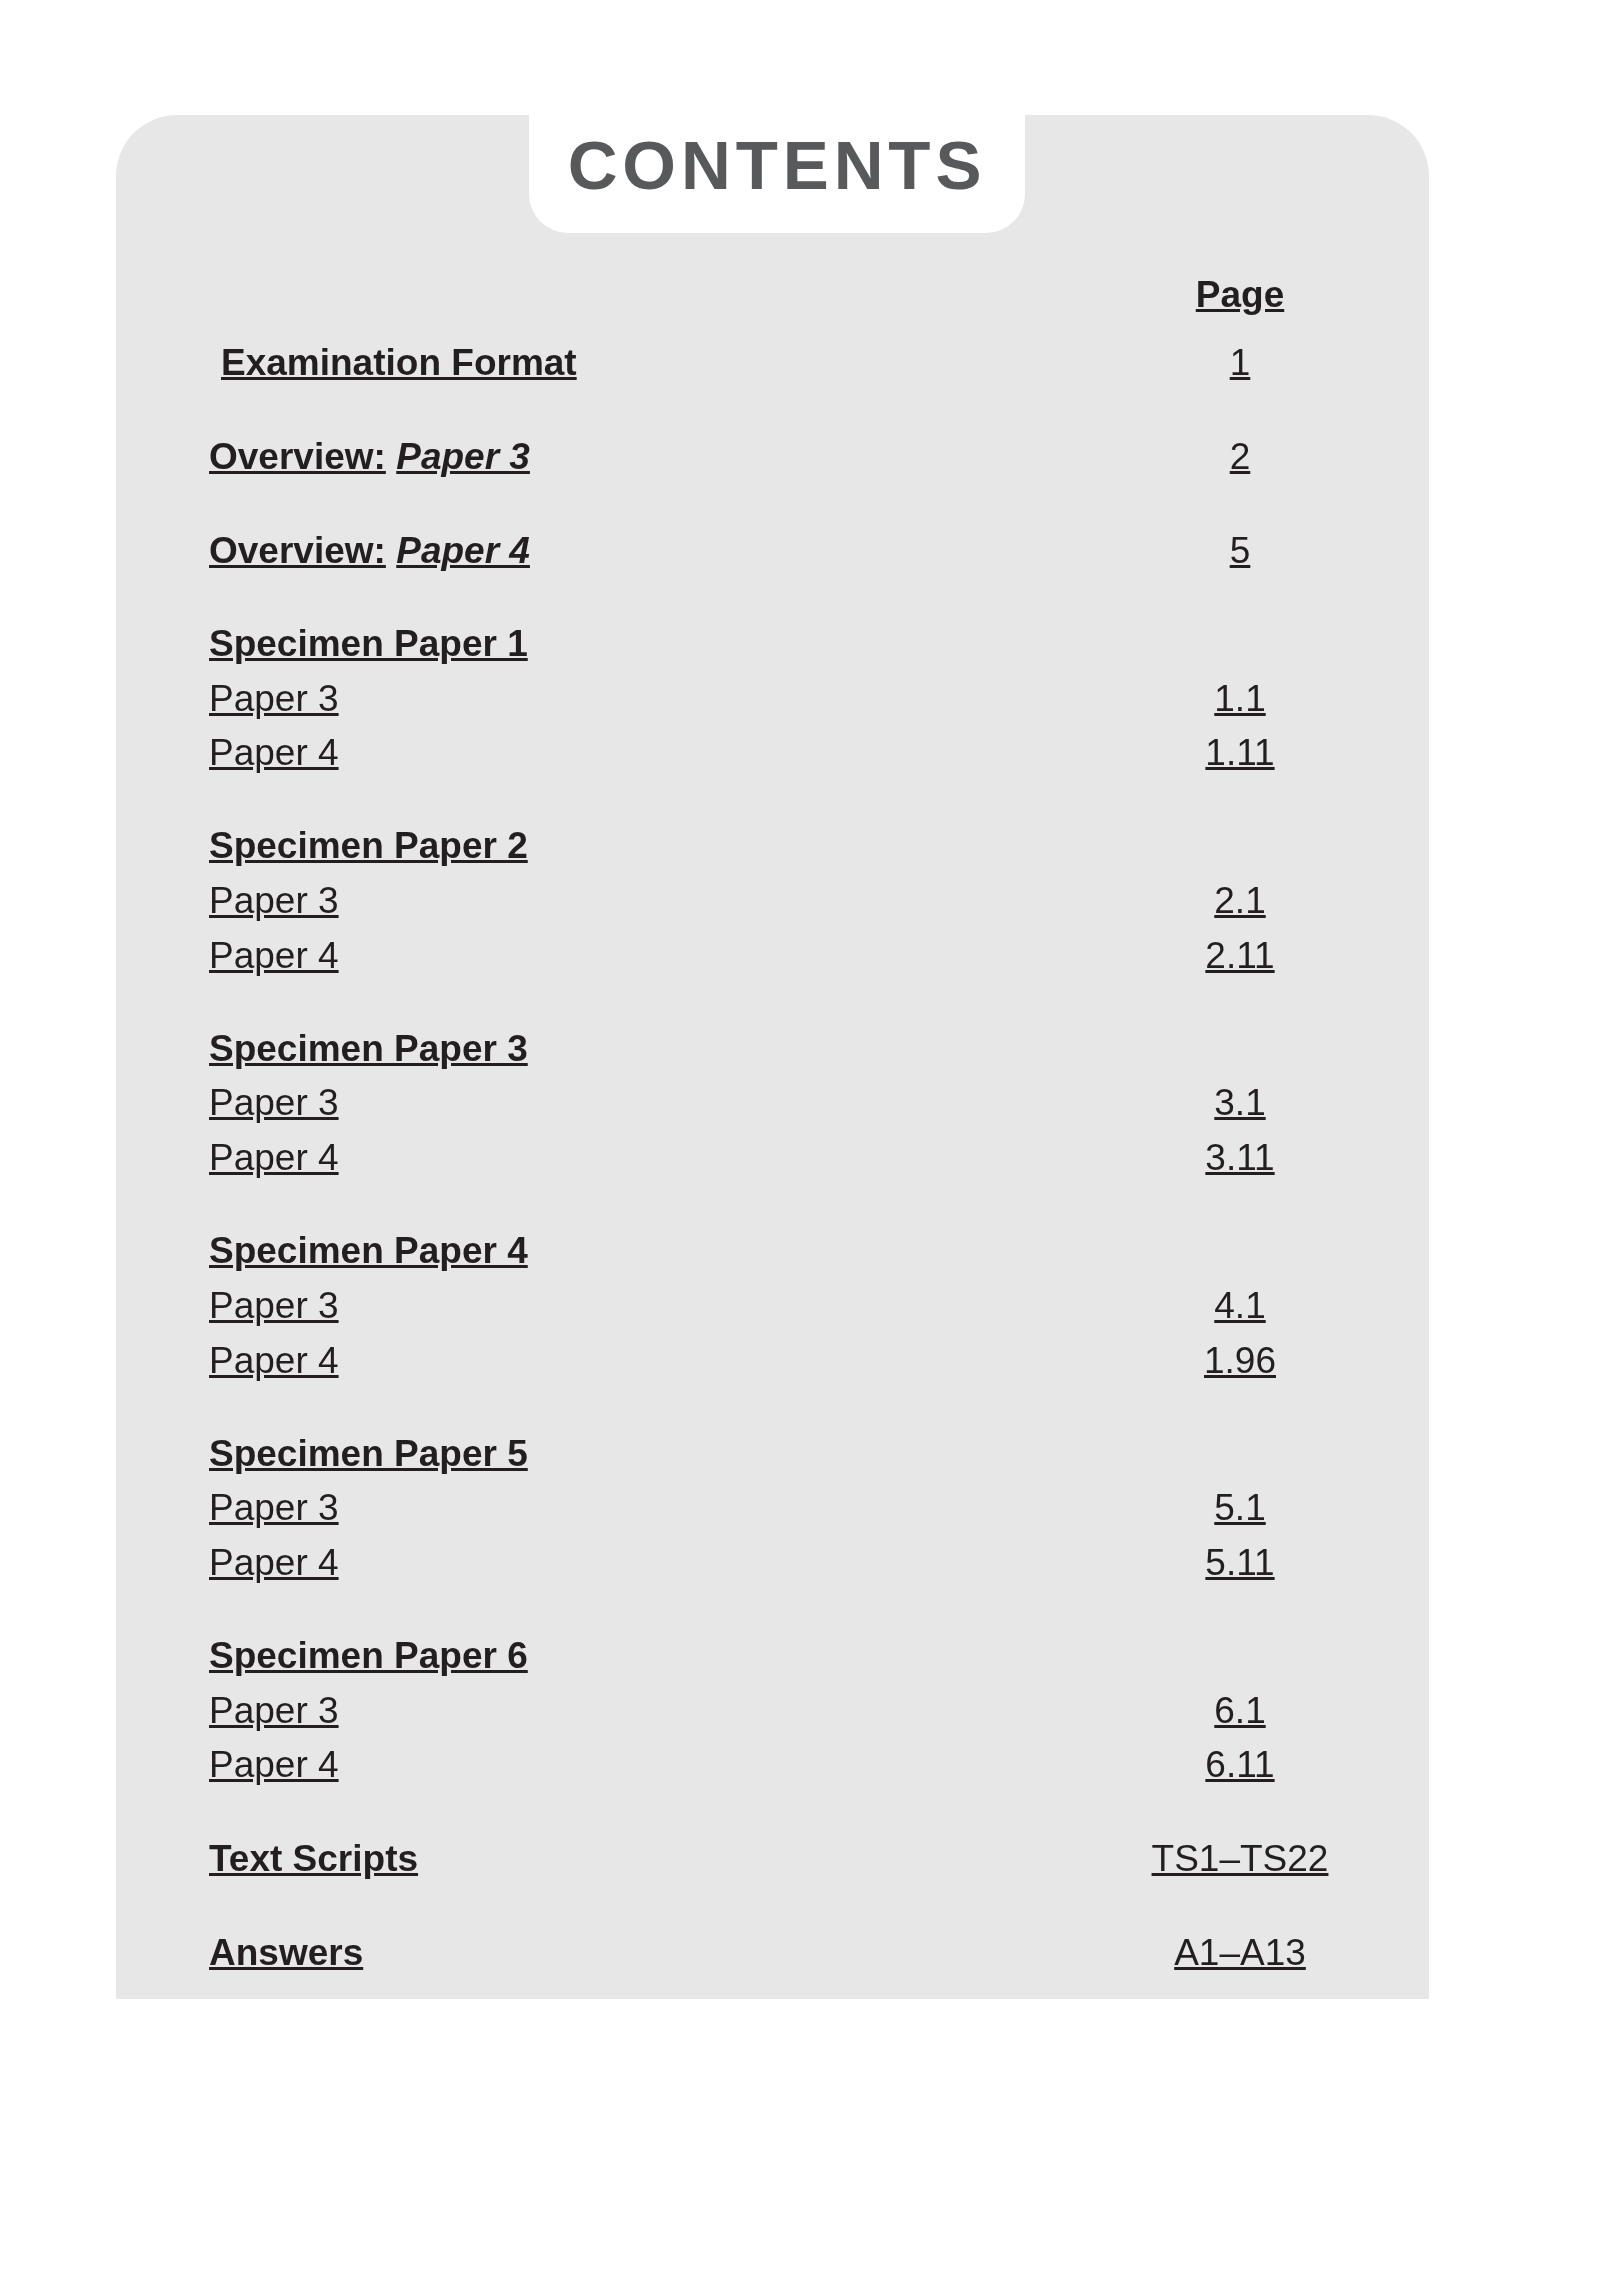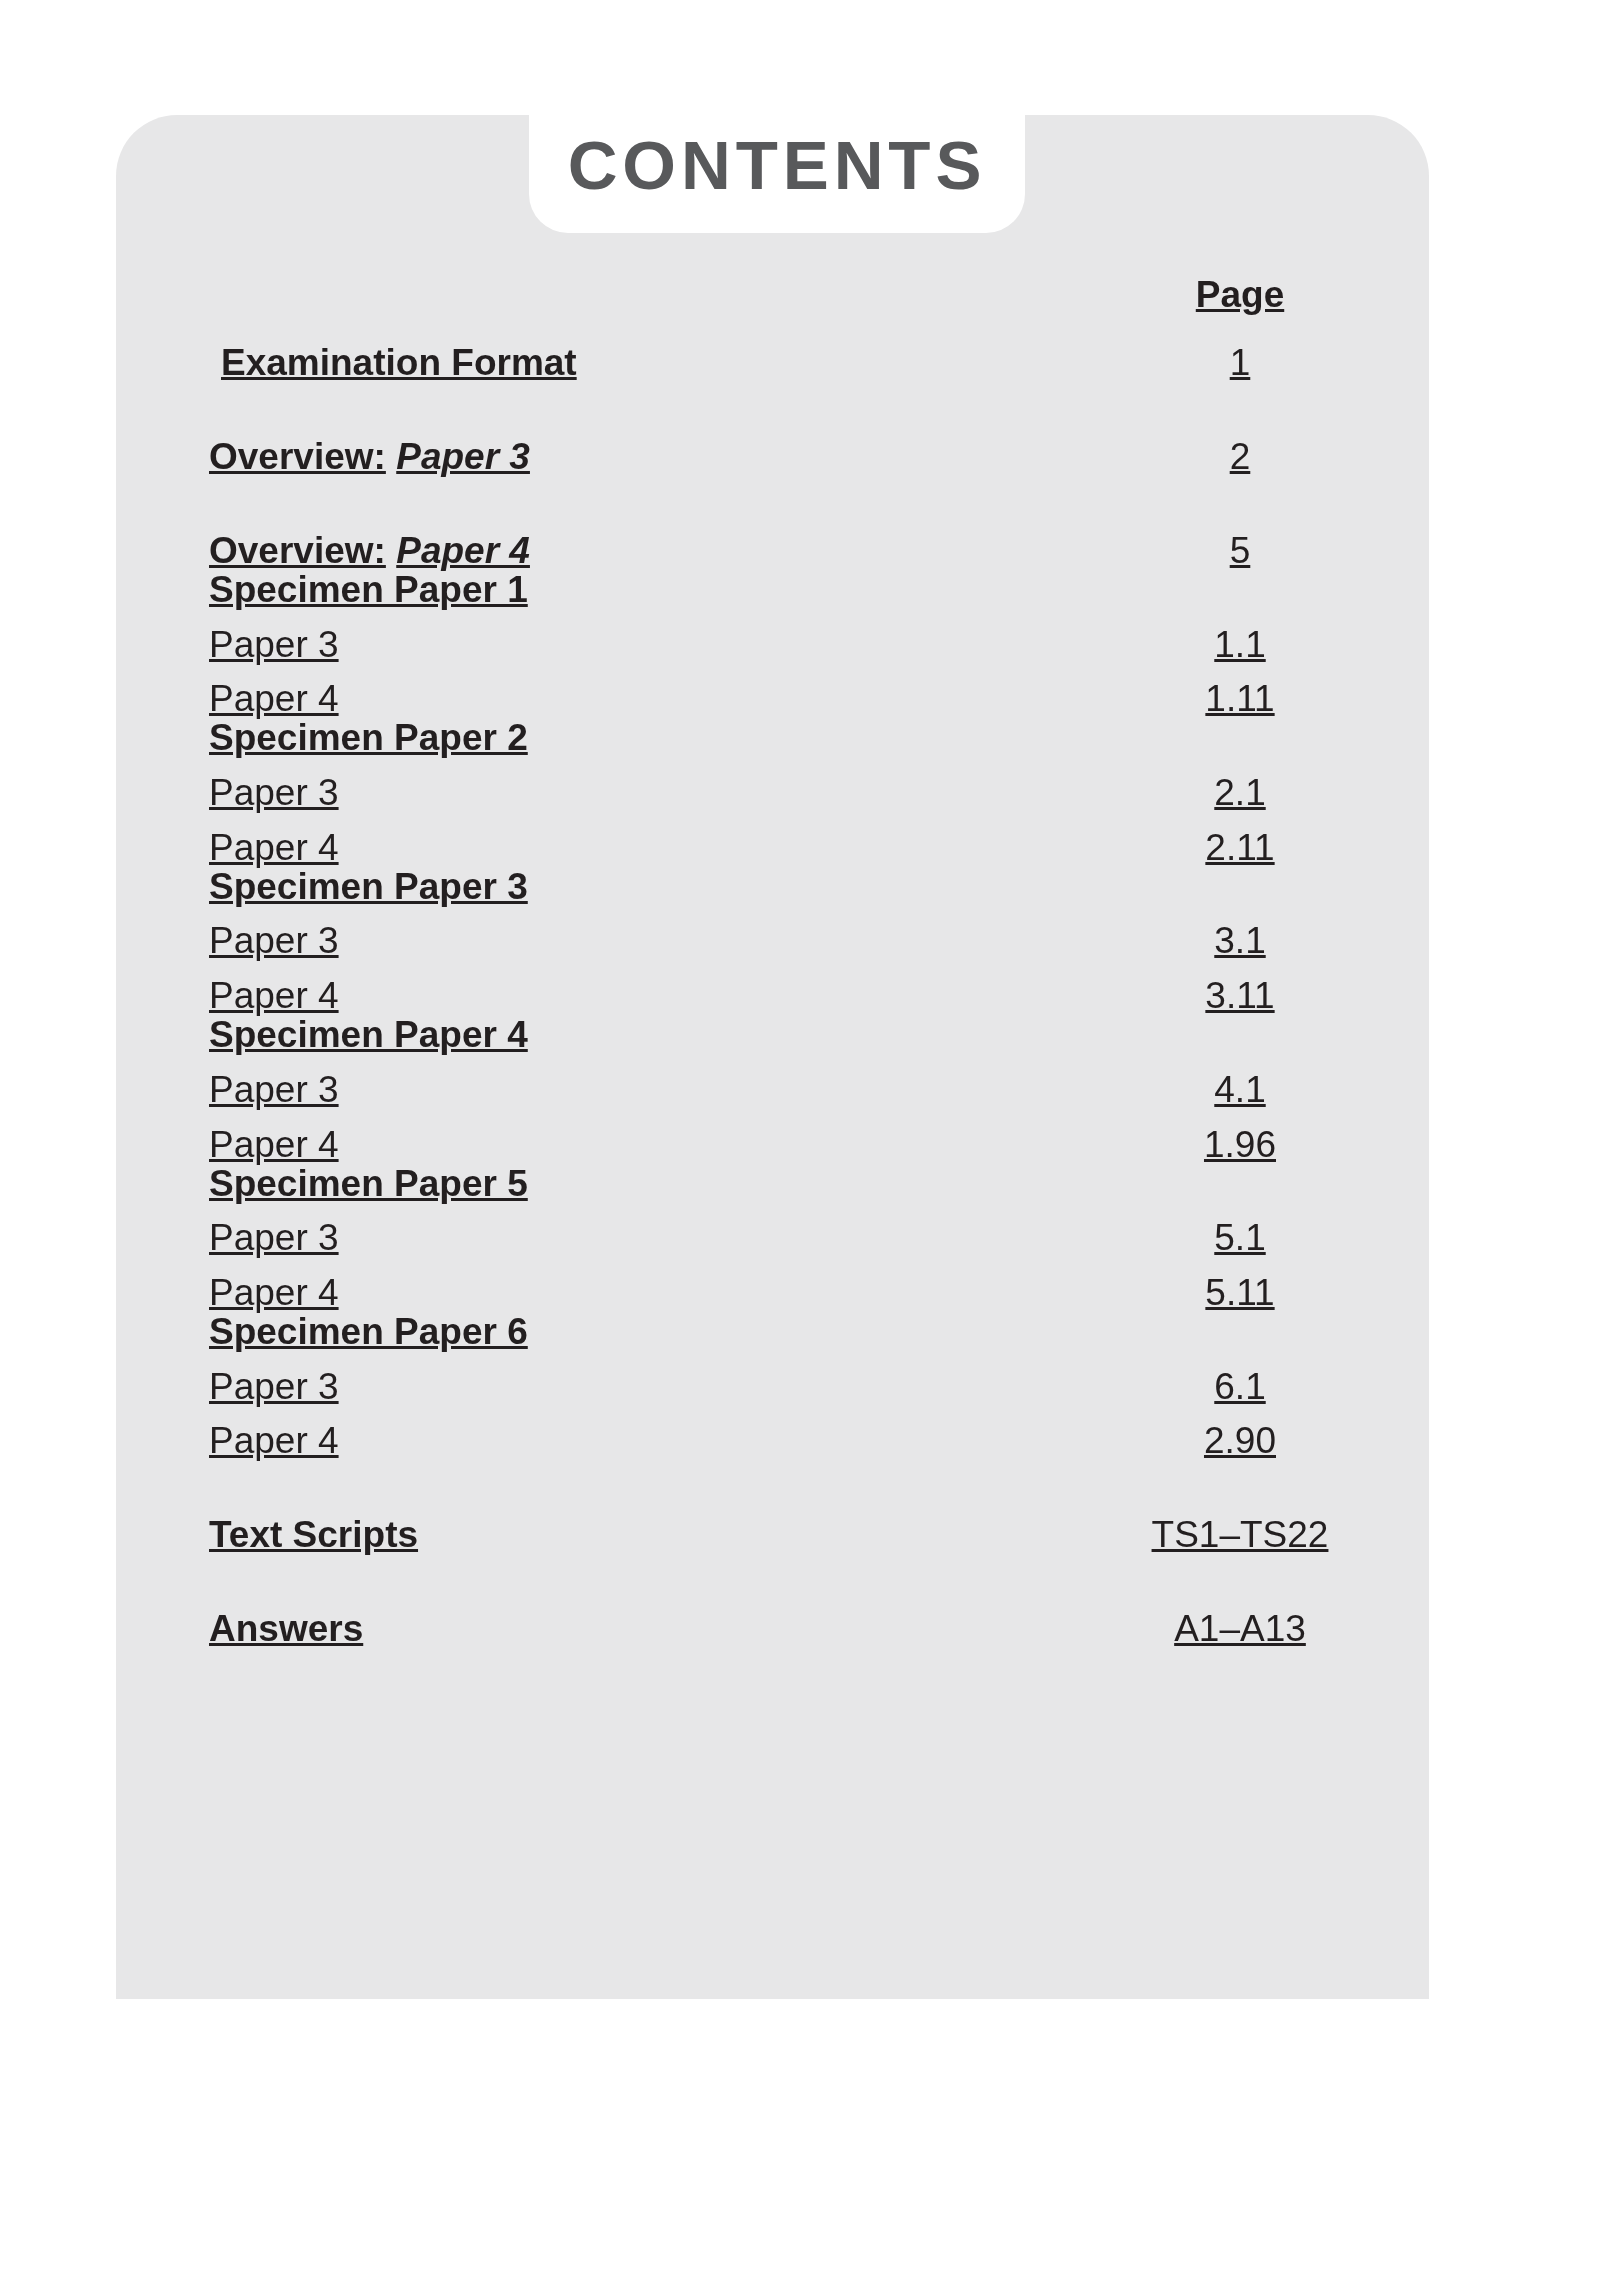"Specimen Paper 1" .group { margin-top: none -> 54px }
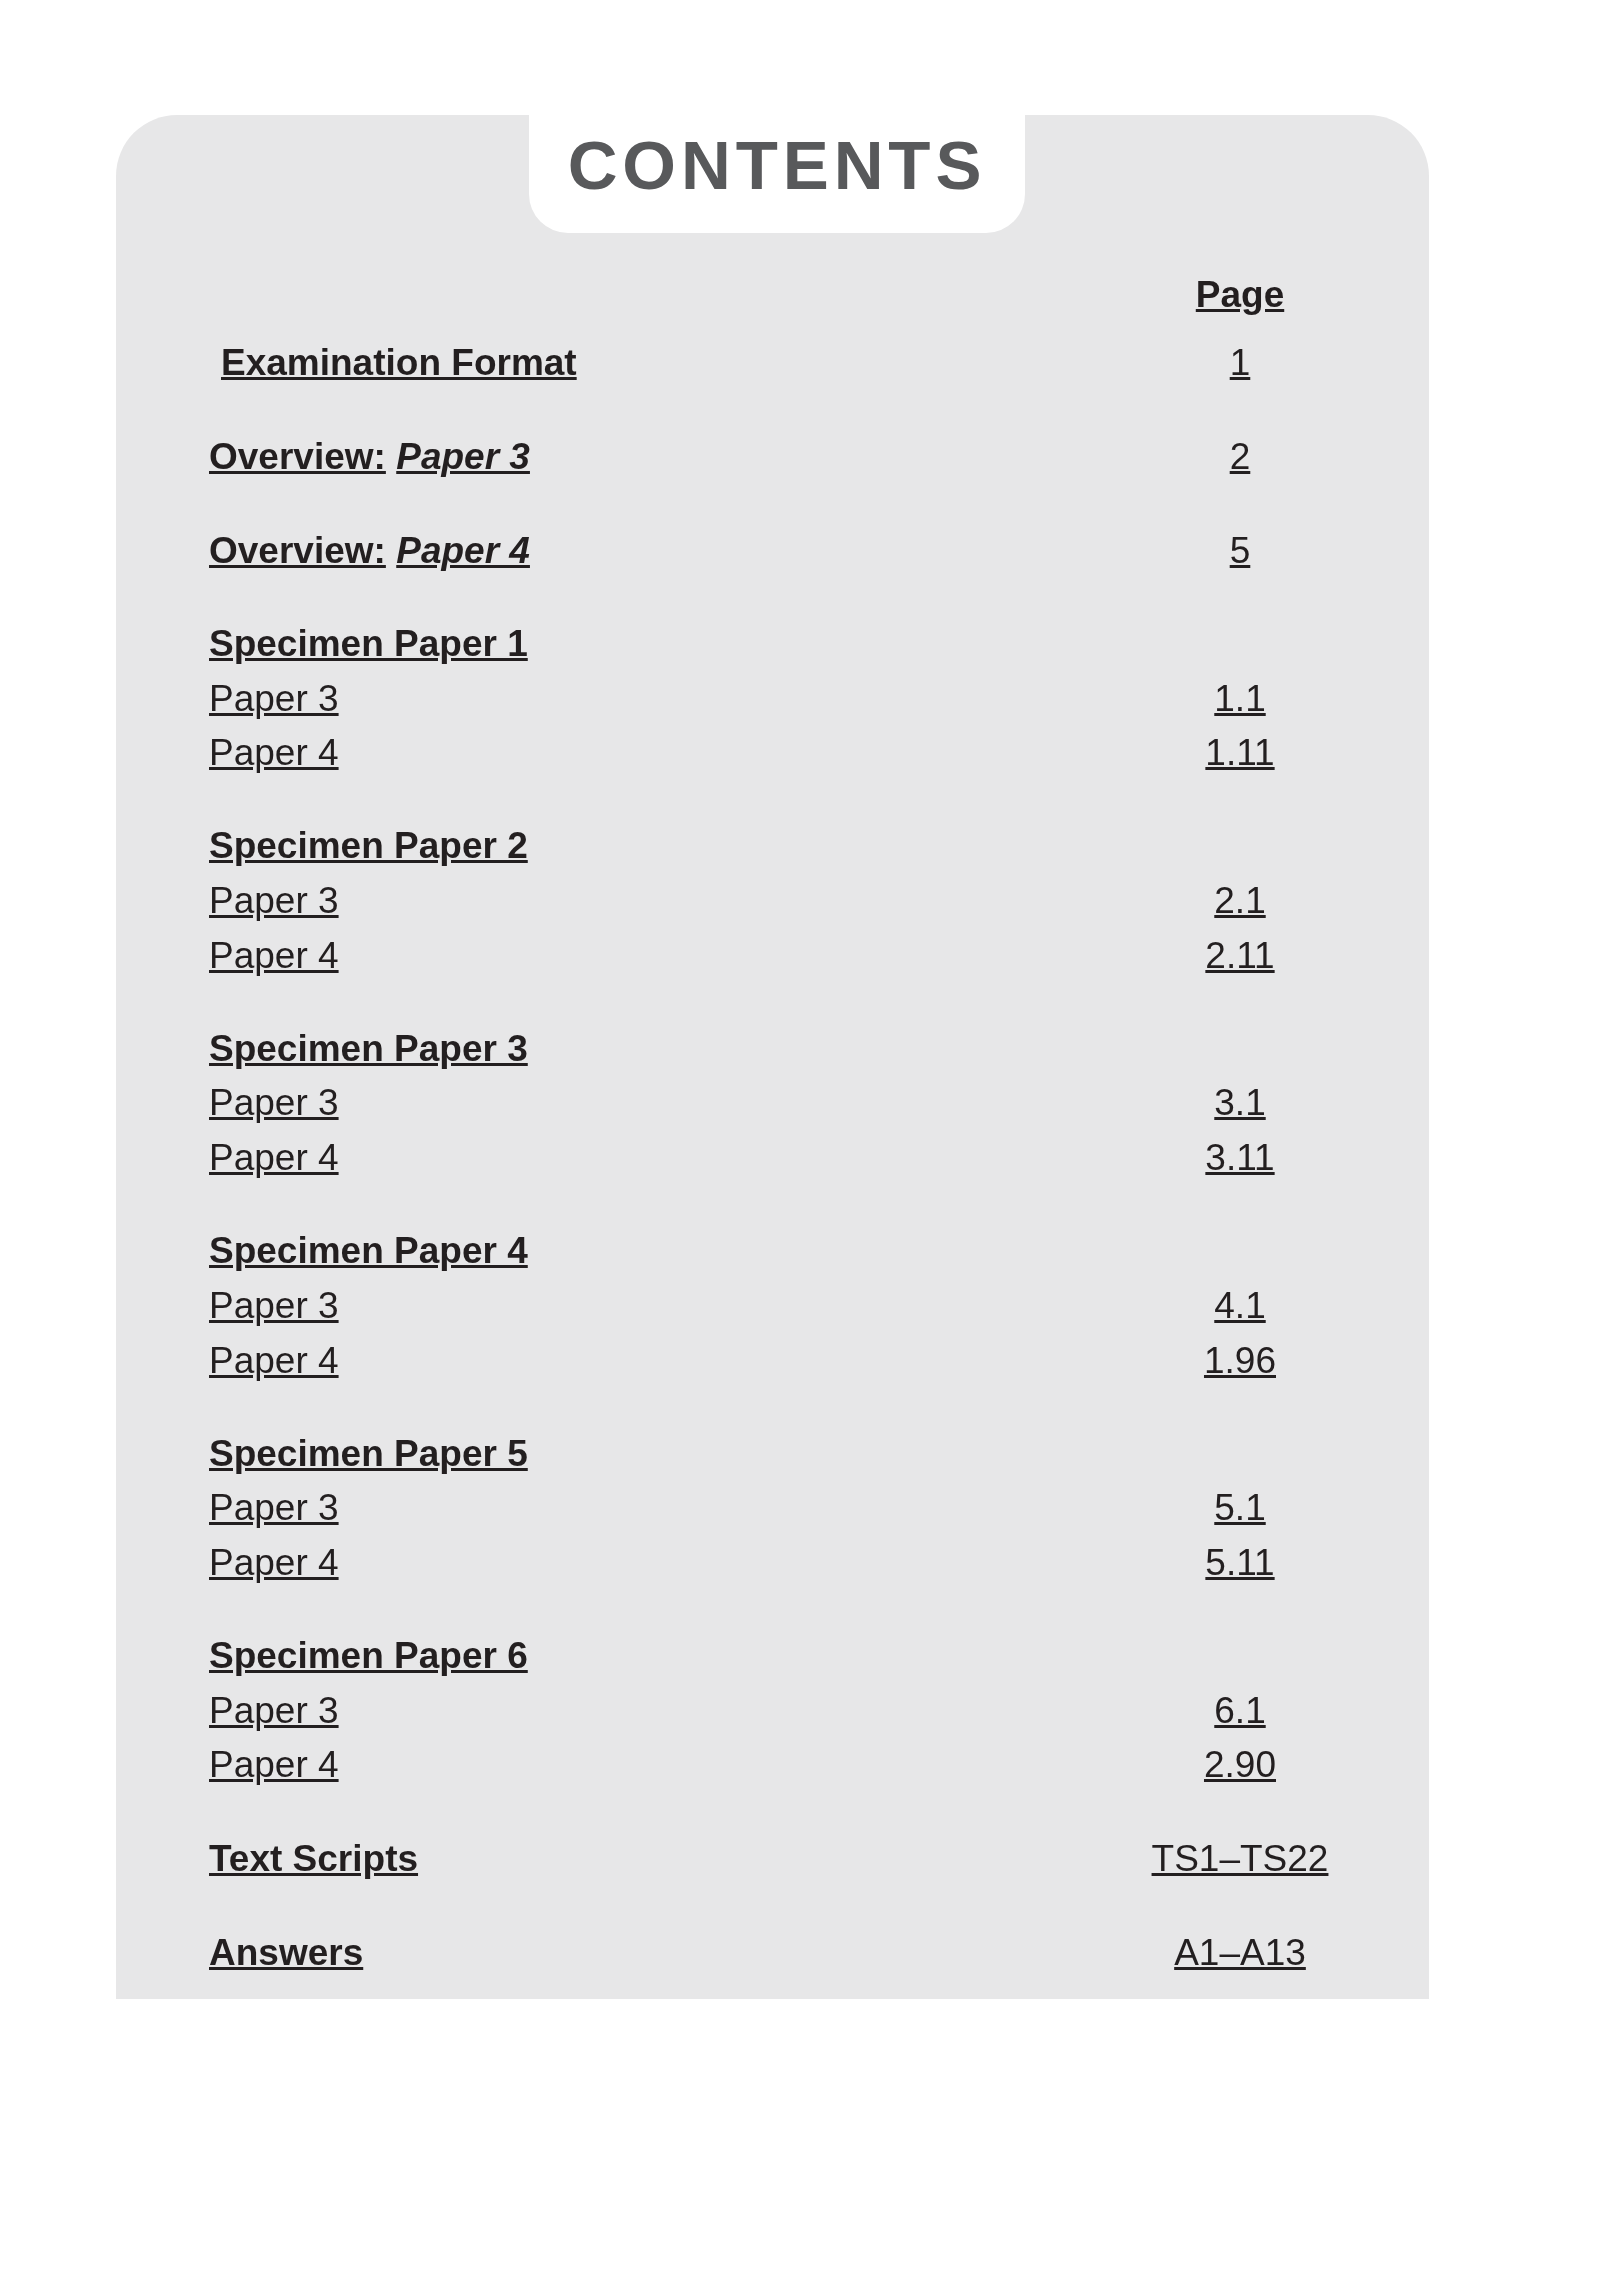"2.90" div.pagecol { text: 2.90 -> 6.11 }
